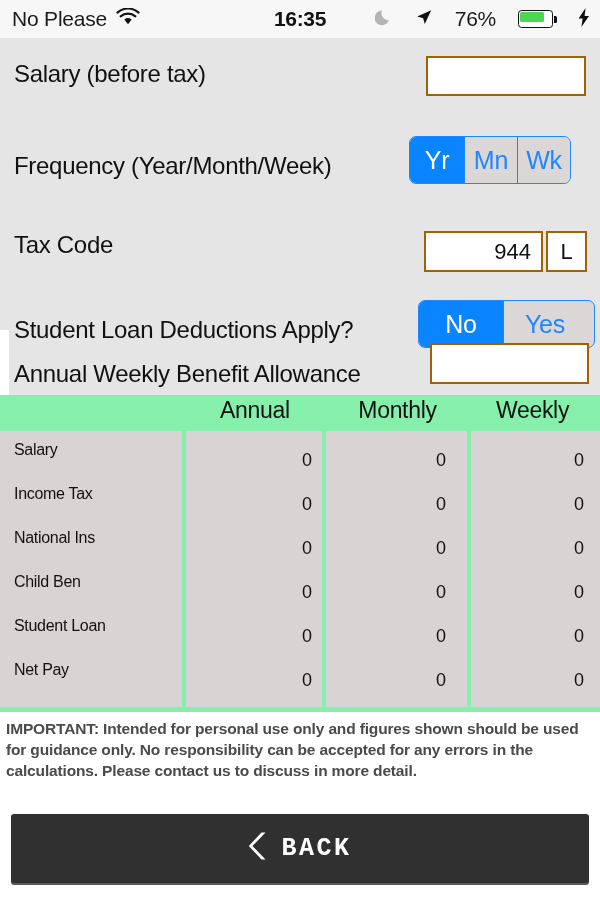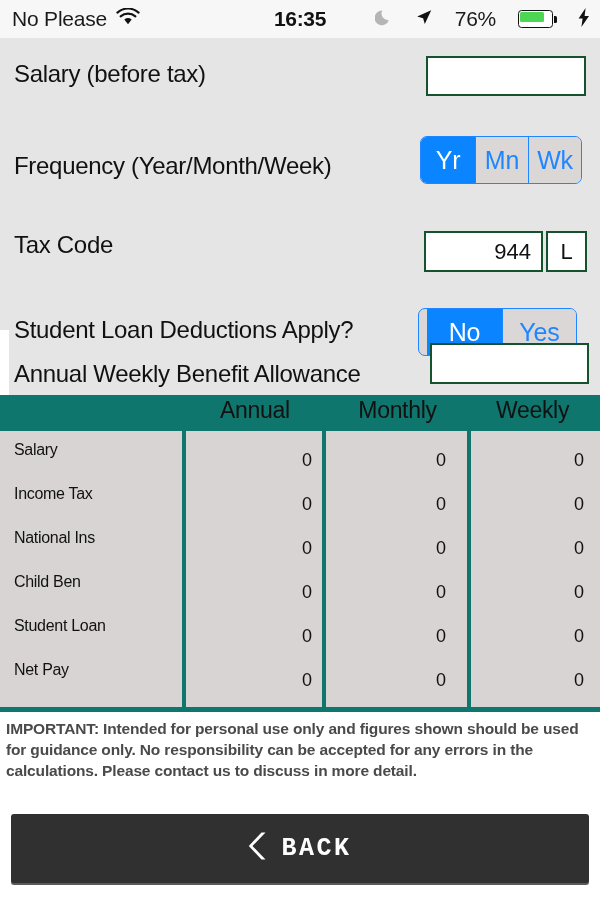"Yr" div.seg { left: 420px -> 409px }
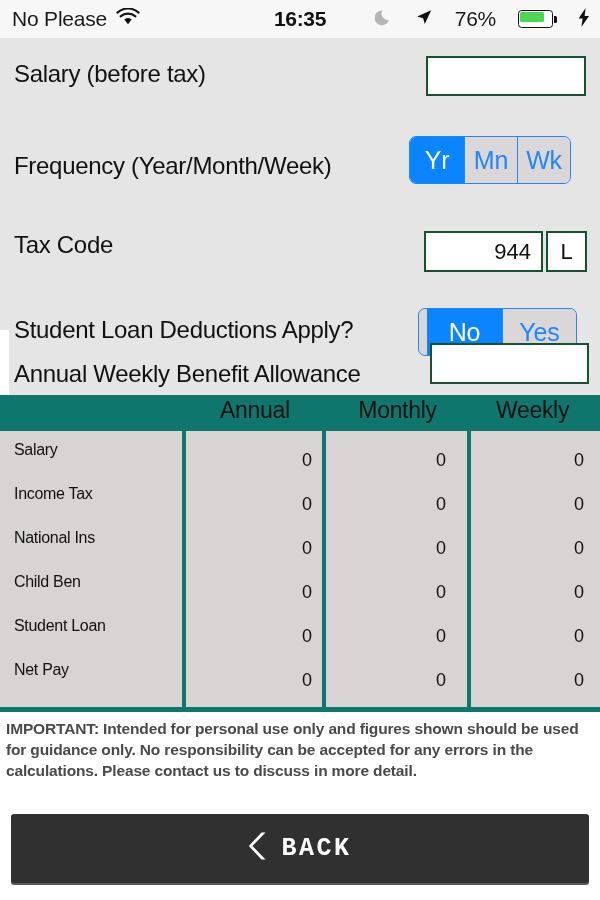"944" .txtbox { border: 2px solid #14532d -> 2px solid #a16207 }
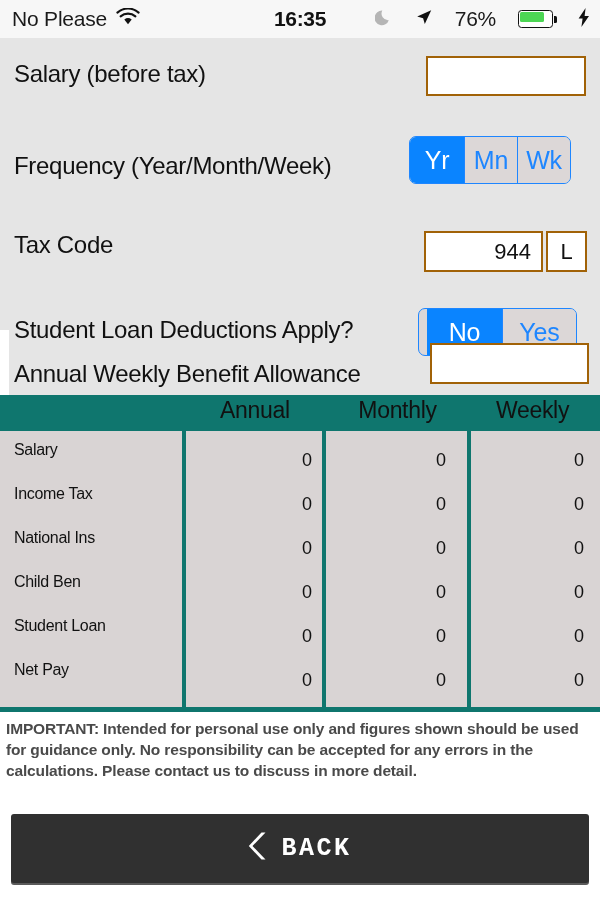"No" div.seg { padding-left: 8px -> none; top: 24px -> 16px; width: 159px -> 177px }
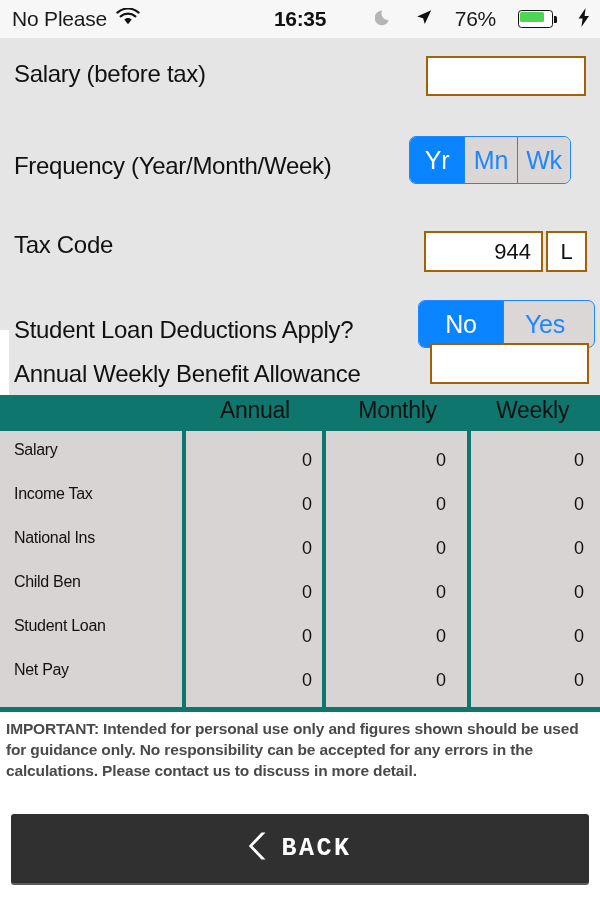"Annual" .tbl { background: #0f766e -> #86efac }
